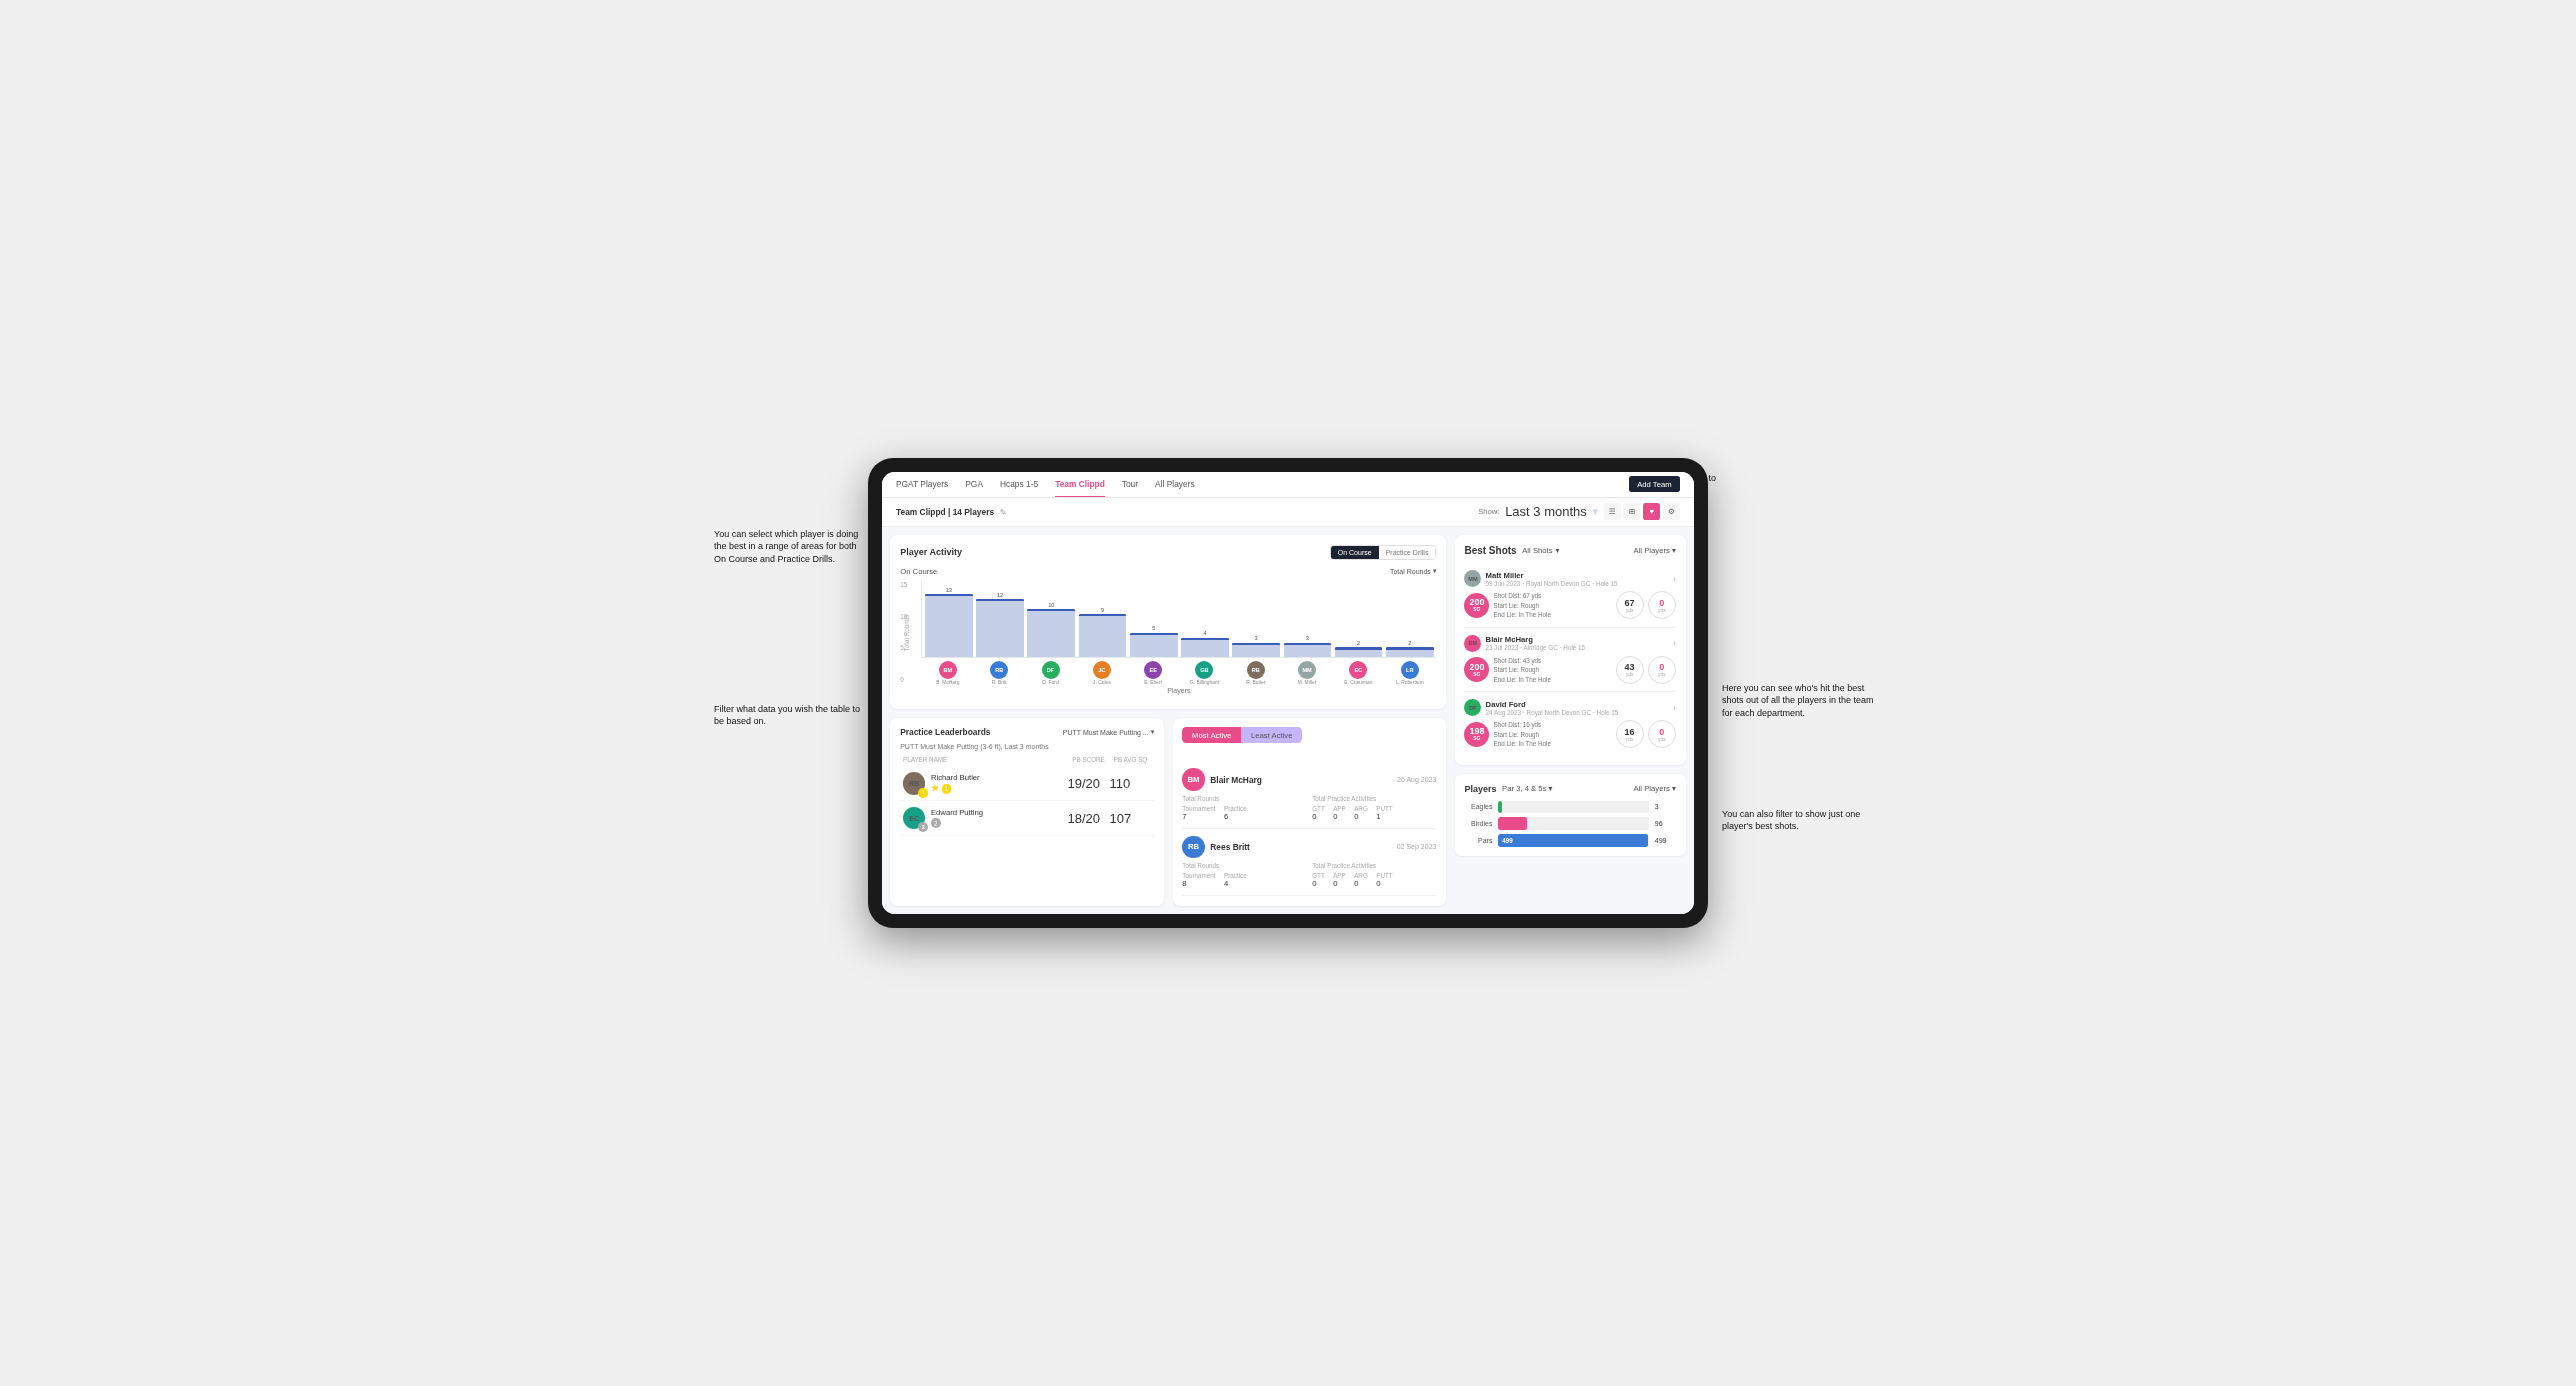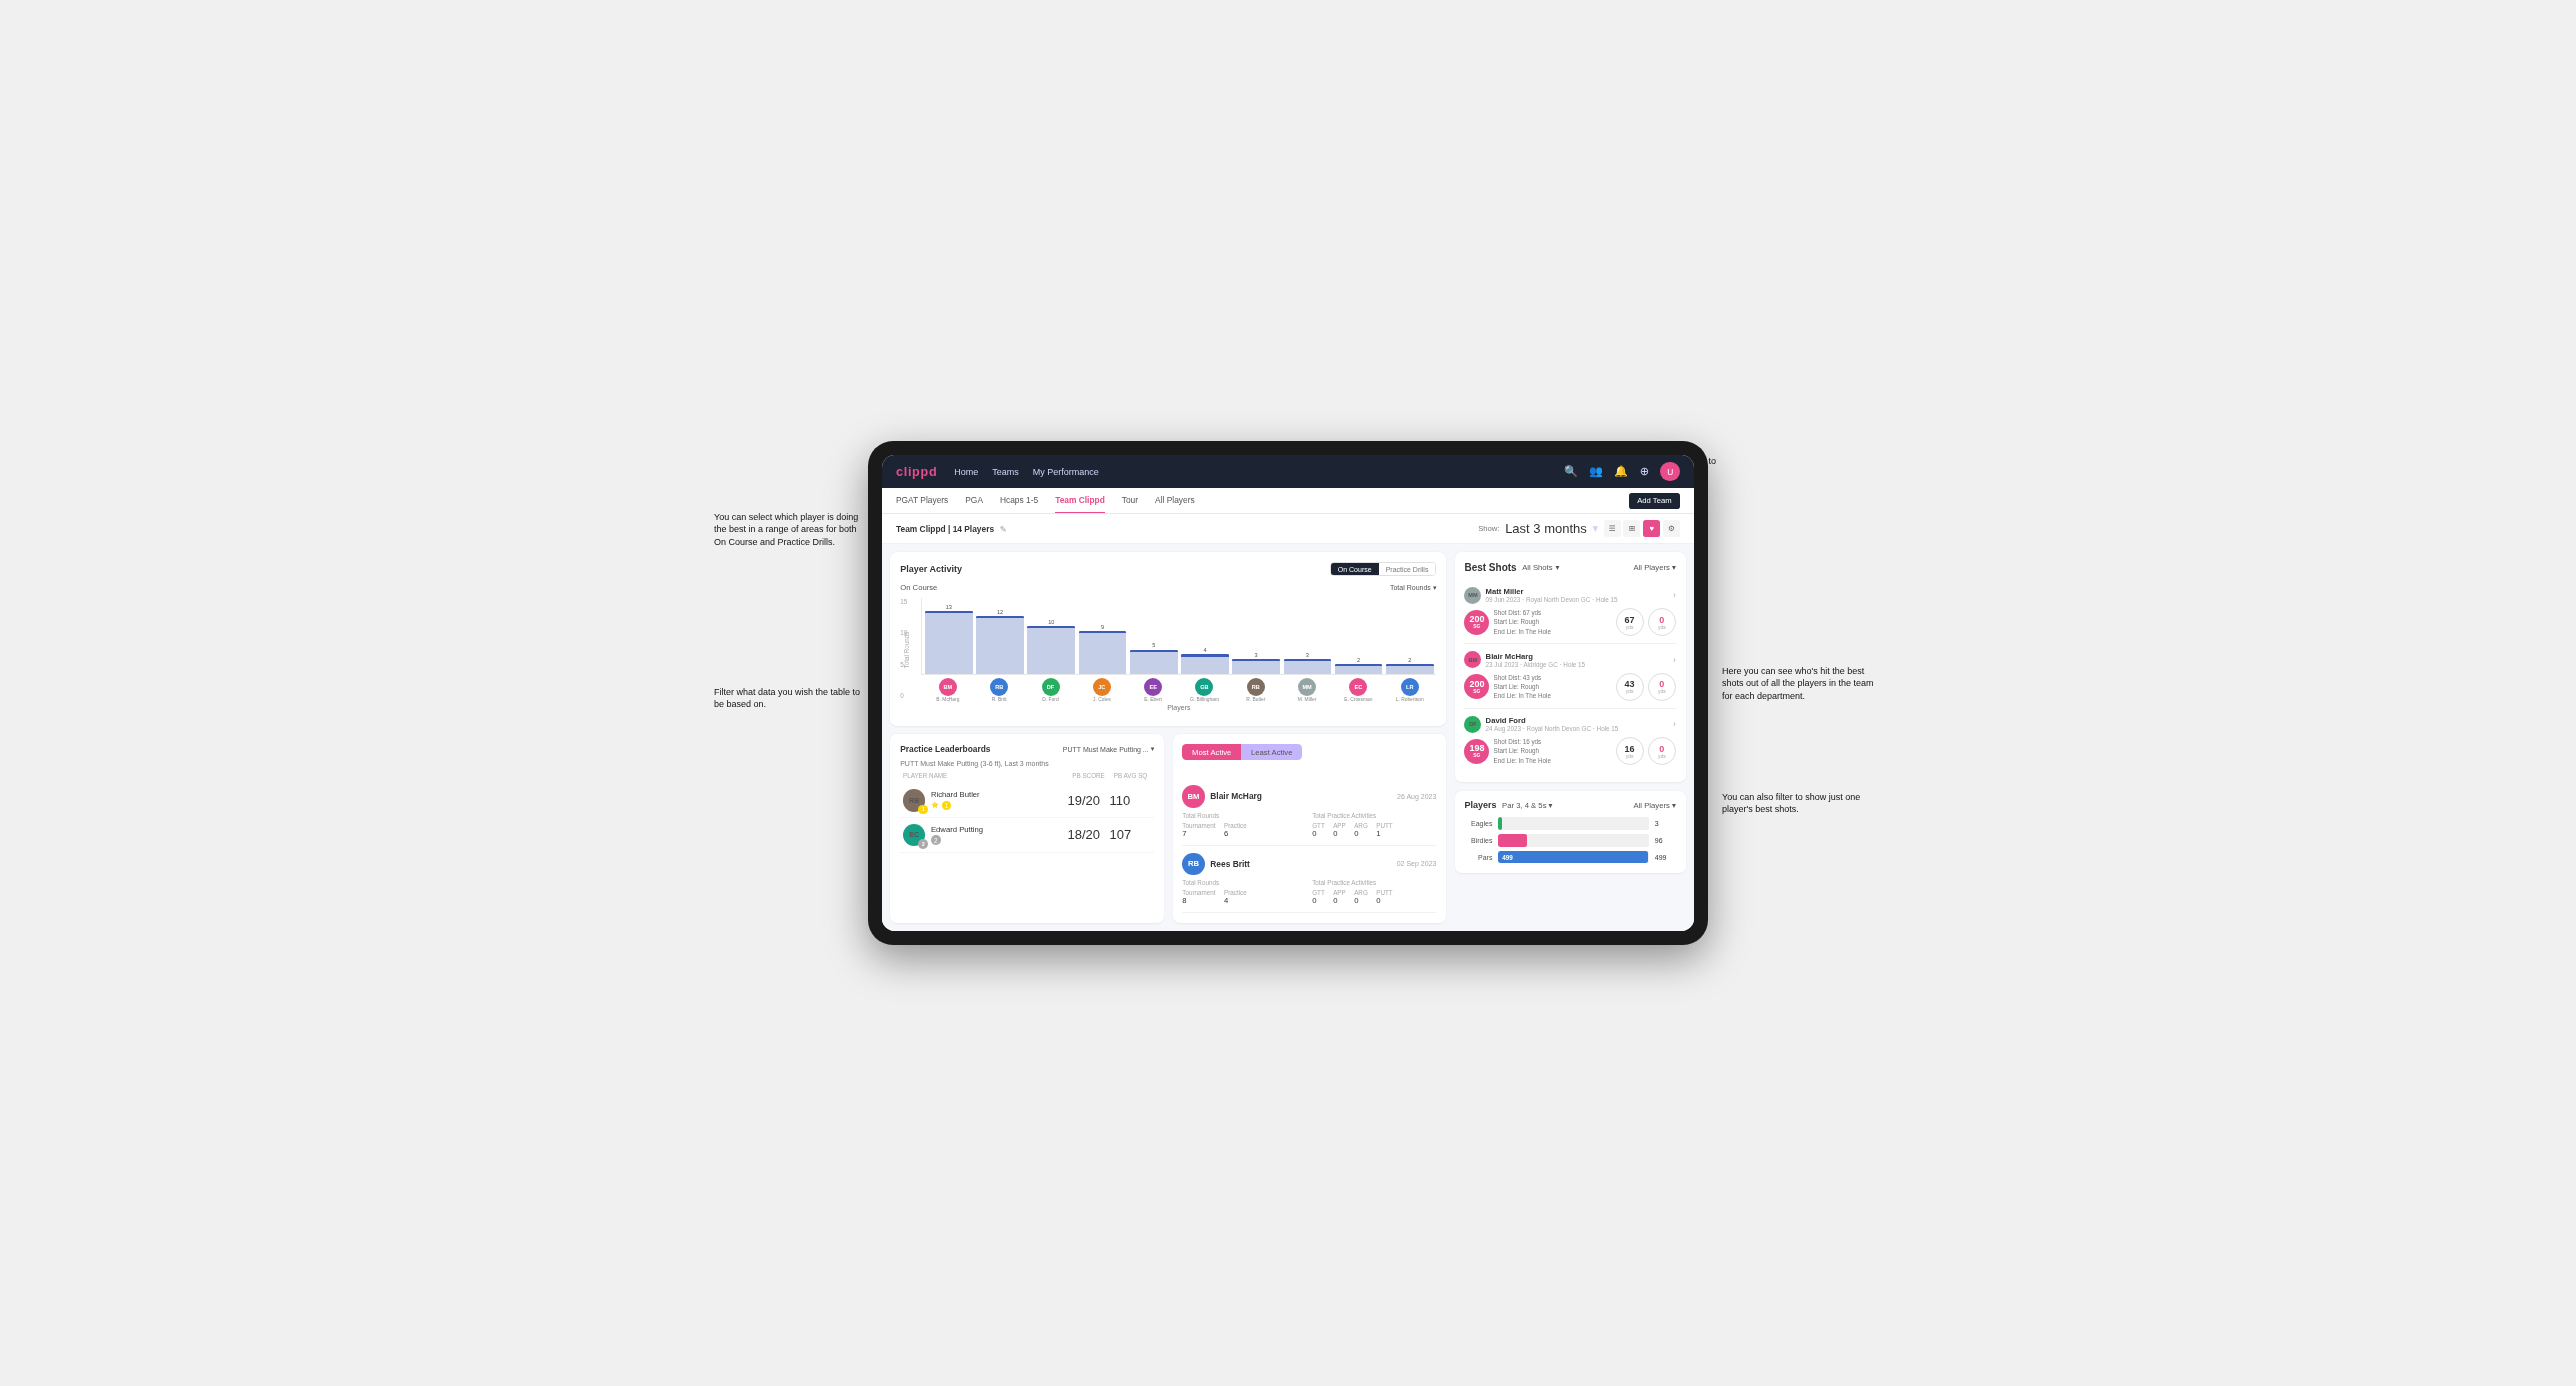"clippd" nav.top-nav { html: <nav> <span>clippd</span> <div> <span>Home</span> <span>Teams</span> <span>My Performance</span> </div> <div> <span>🔍</span> <span>👥</span> <span>🔔</span> <span>⊕</span> <div>U</div> </div> </nav> -> none }
